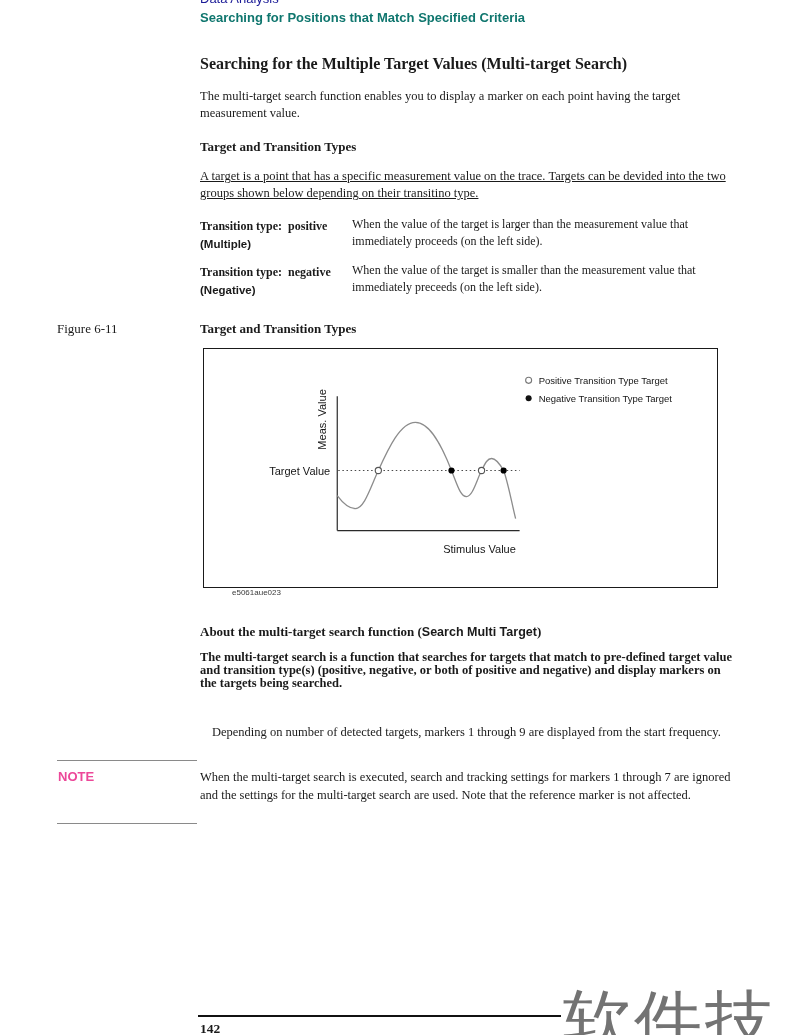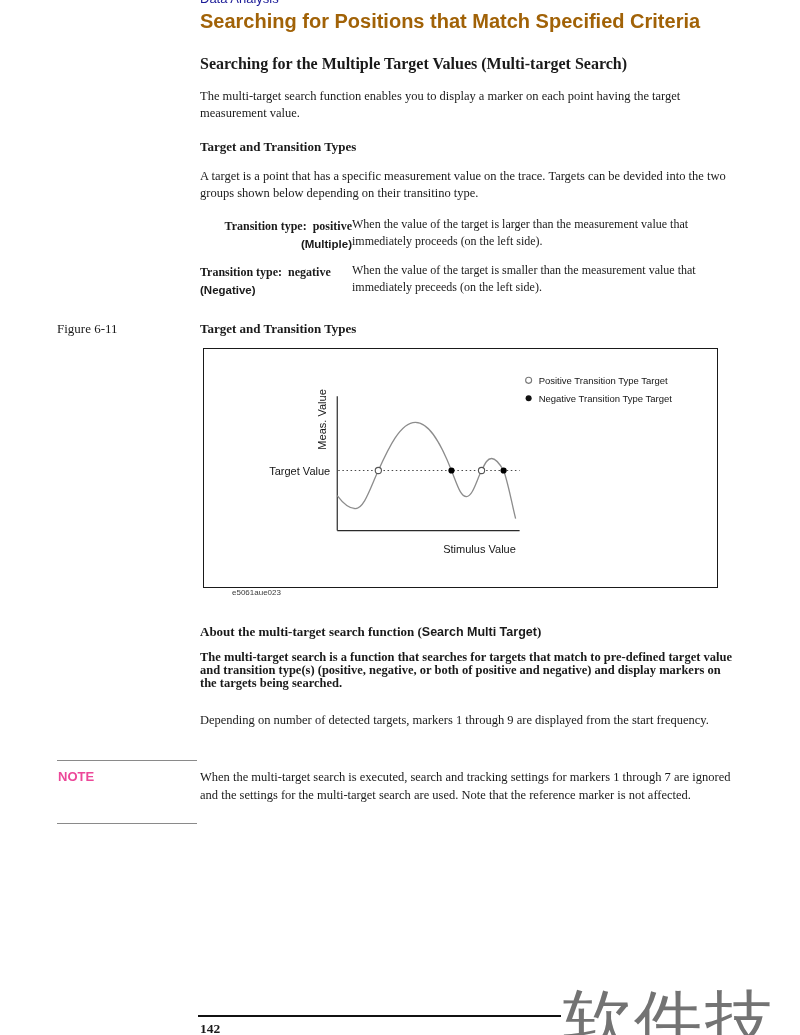"Searching for Positions that Match" .hdr-section { color: #a16207 -> #0f766e; font-size: 20px -> 13px }
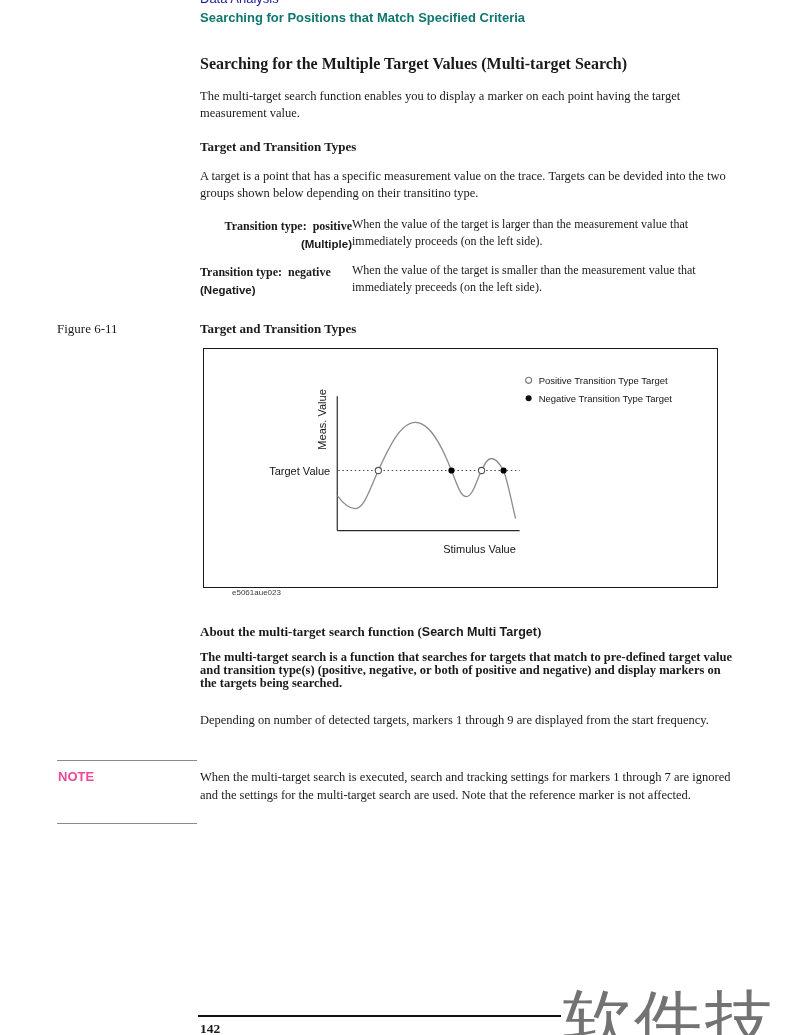"A target is a point" .tt-body { text-decoration: none -> underline }
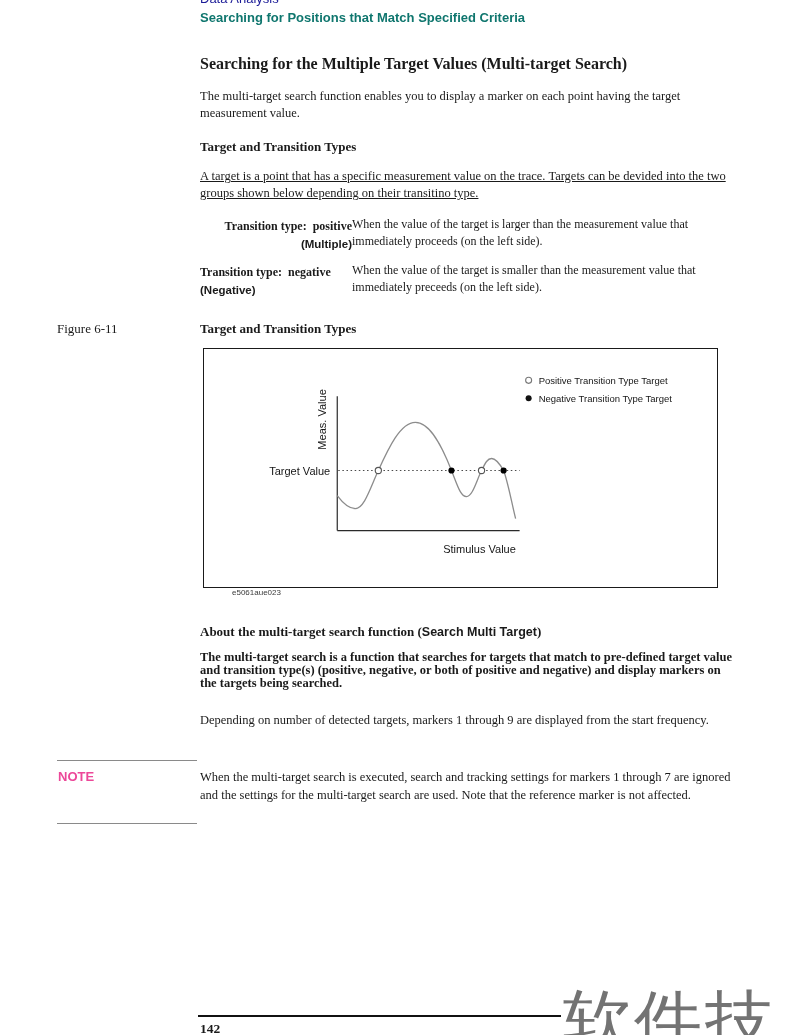"Transition type: positive" .row1-term { text-align: right -> none }
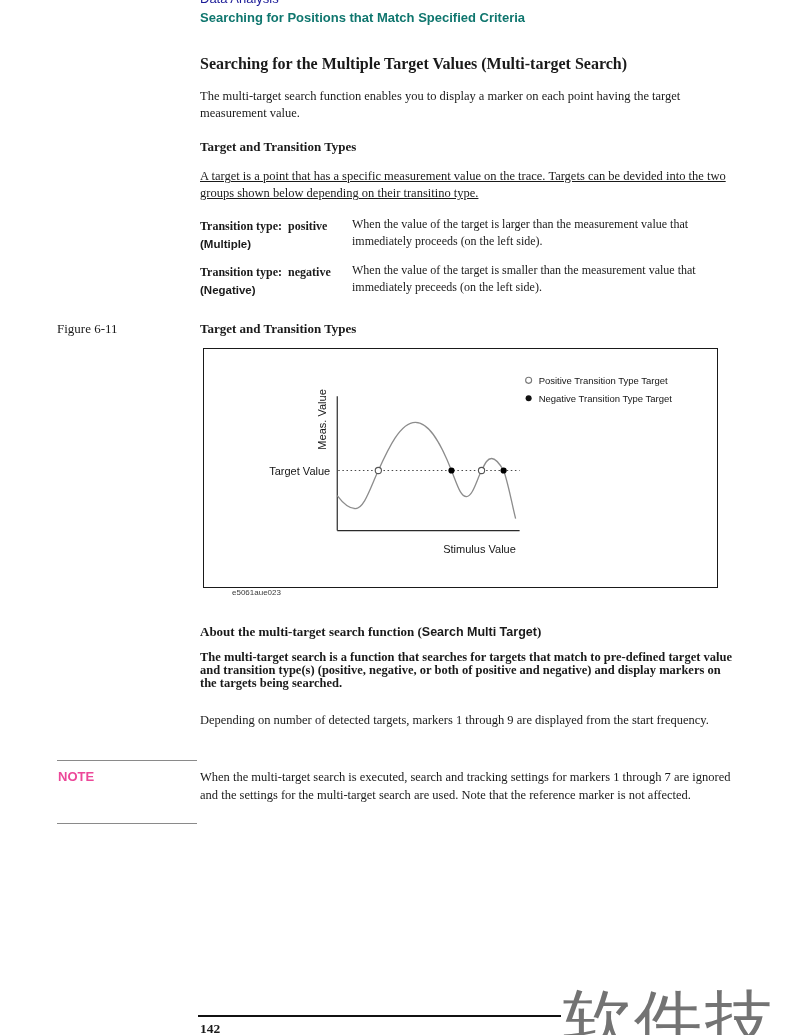"Depending on number of detected" p.abs { margin: 0 -> 12px }
